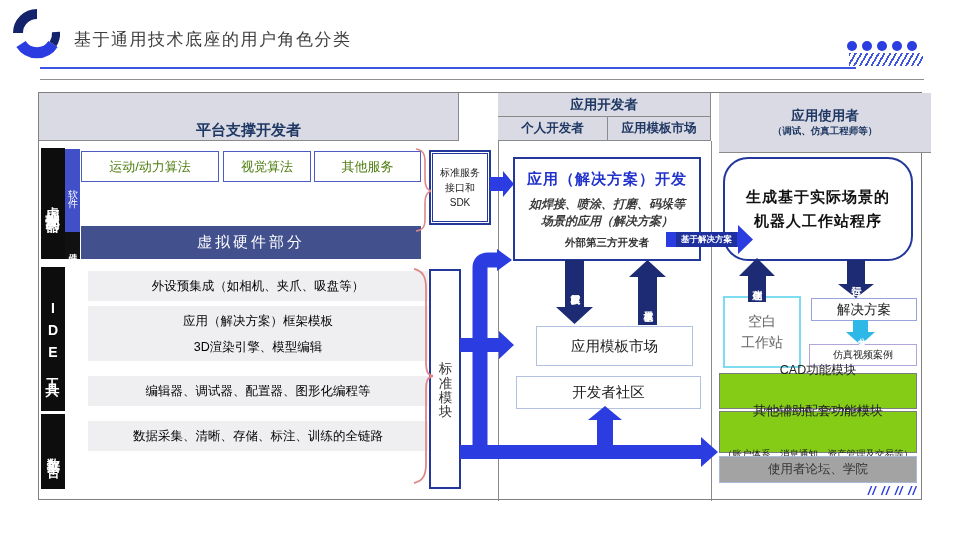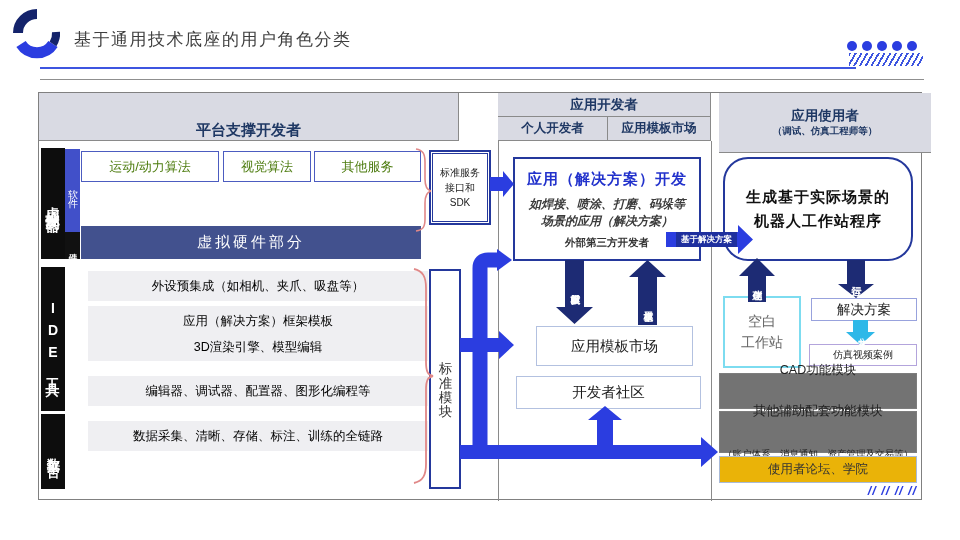"CAD功能模块" .graybox { background: #737373 -> #84cc16 }
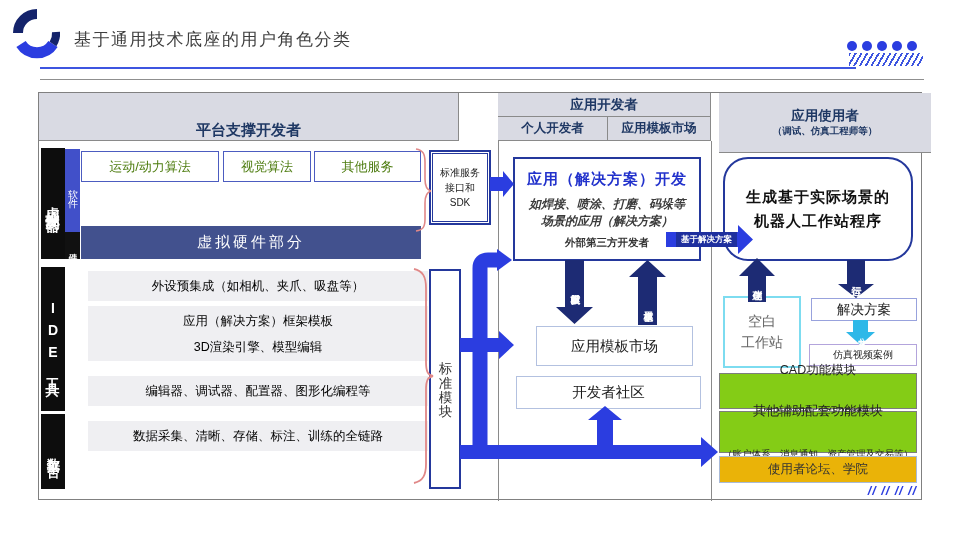"使用者论坛、学院" .forum { background: #eab308 -> #a3a3a3 }
